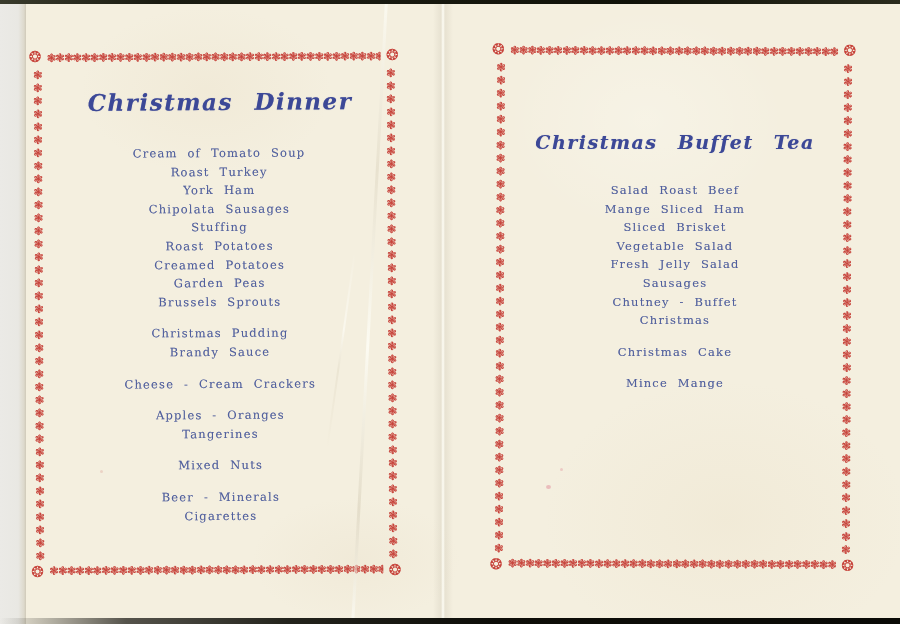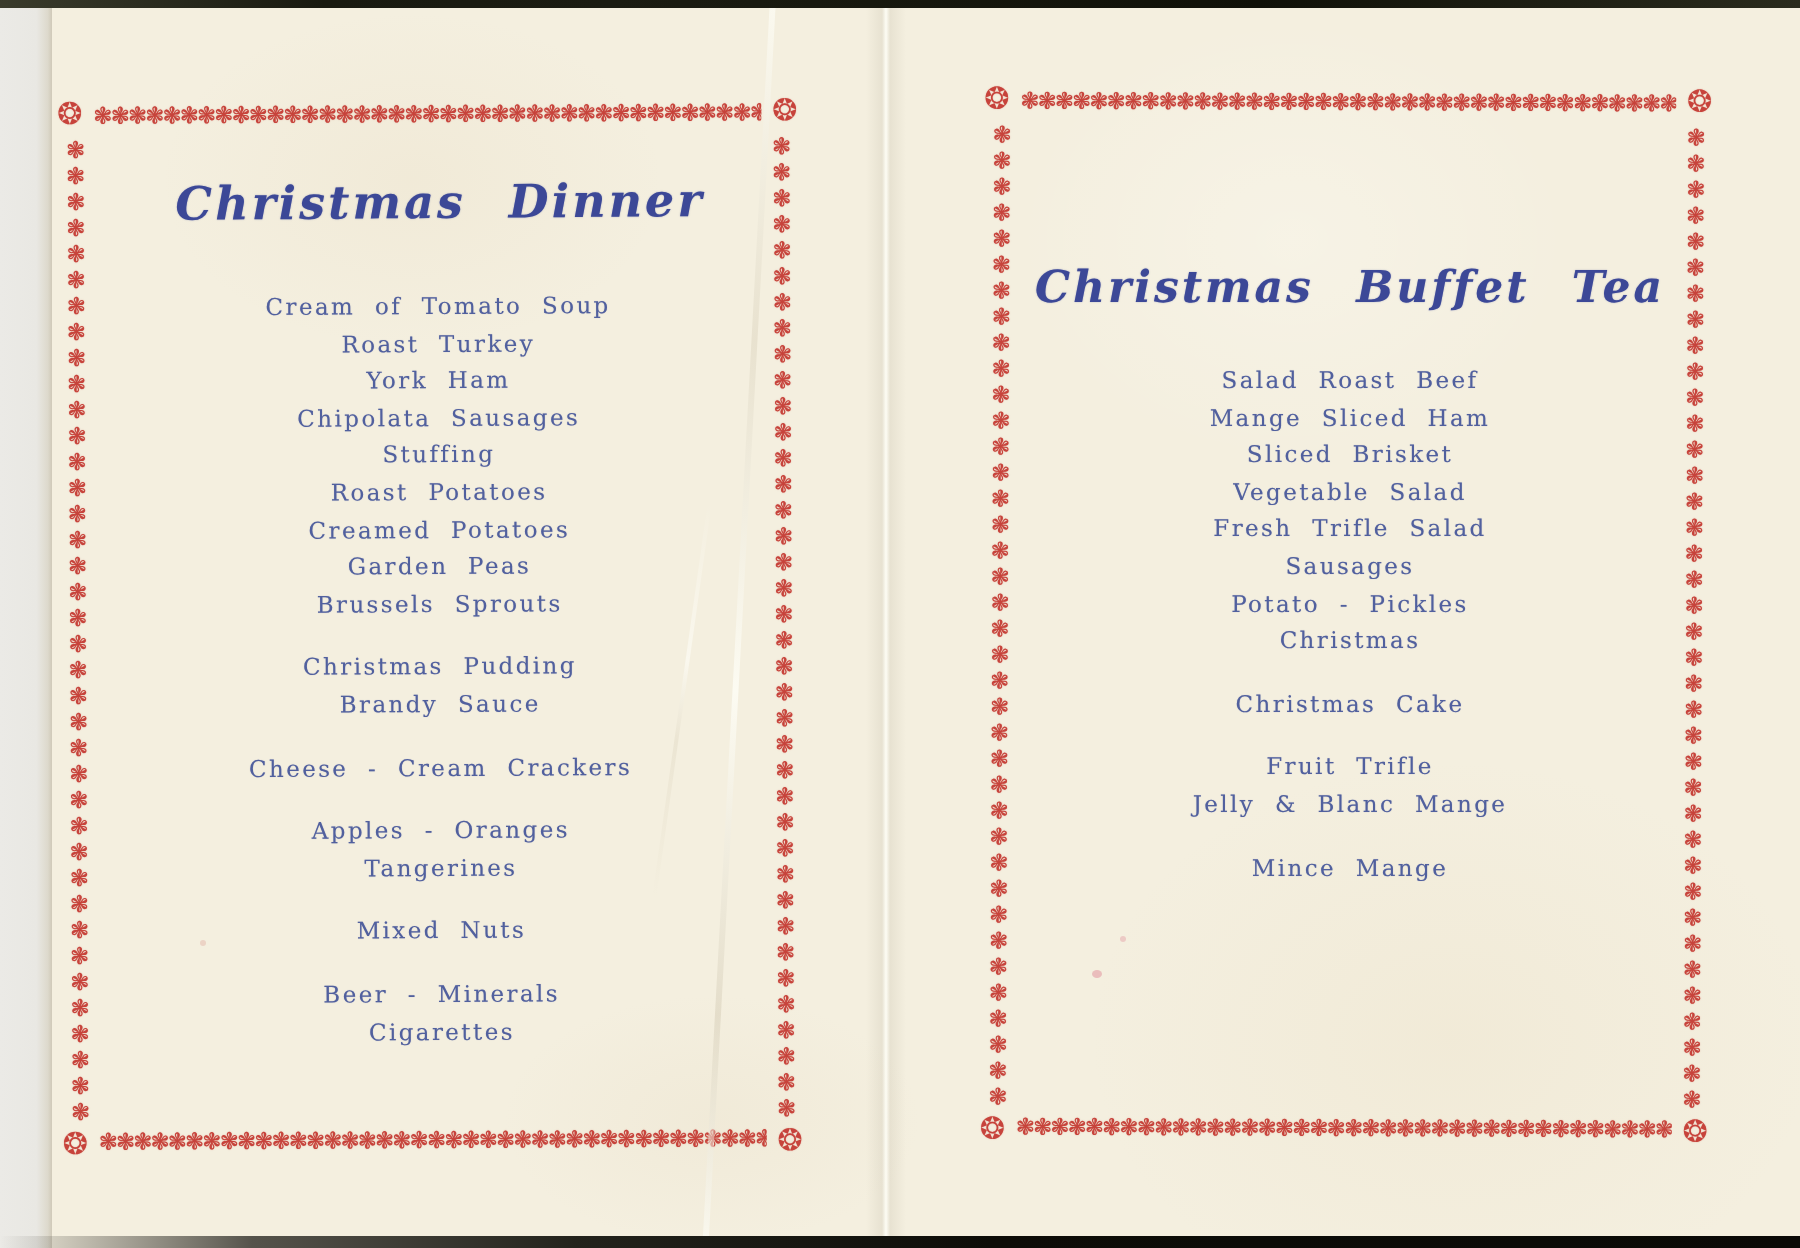"Christmas Buffet Tea" .title-right { font-size: 22px -> 19px }
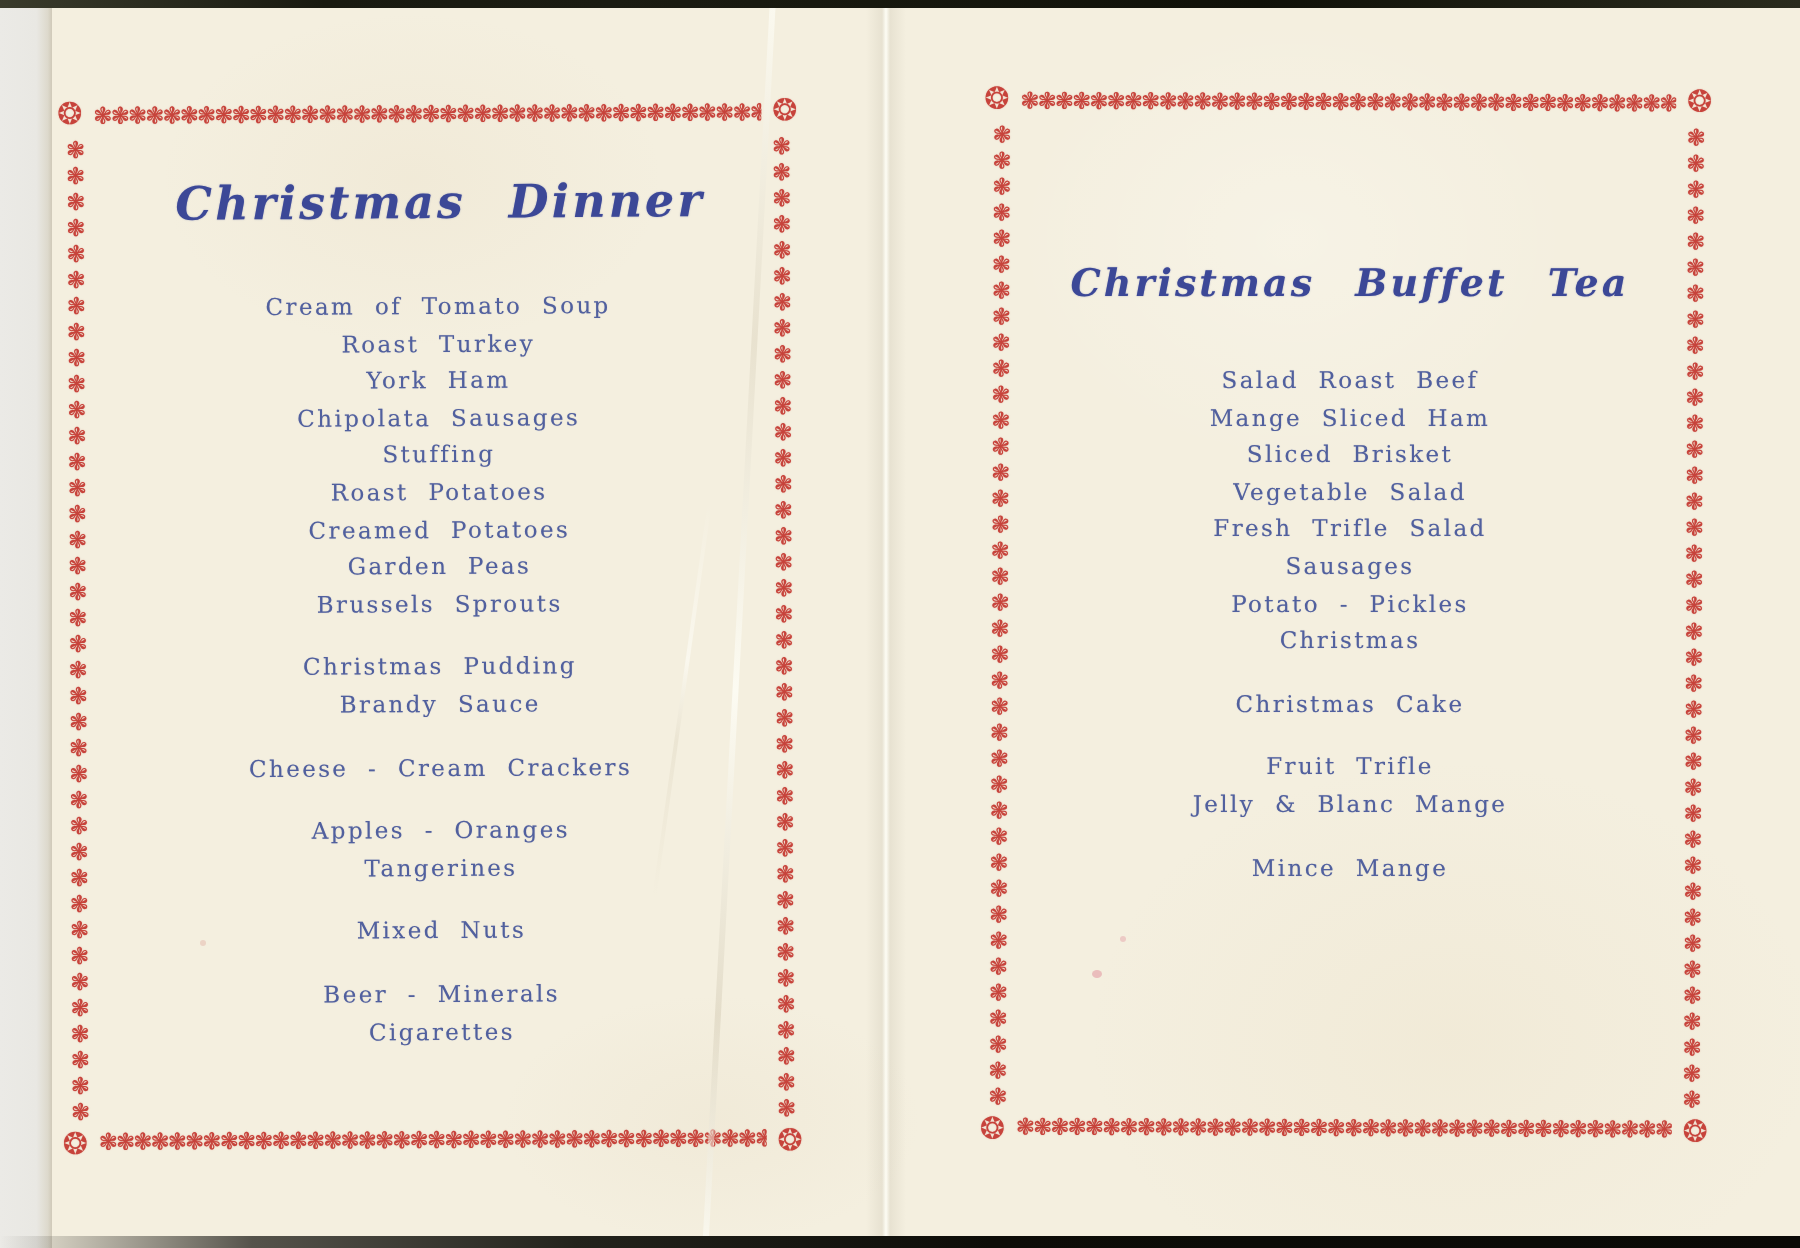"Fresh Trifle Salad" div.item { text: Trifle -> Jelly }
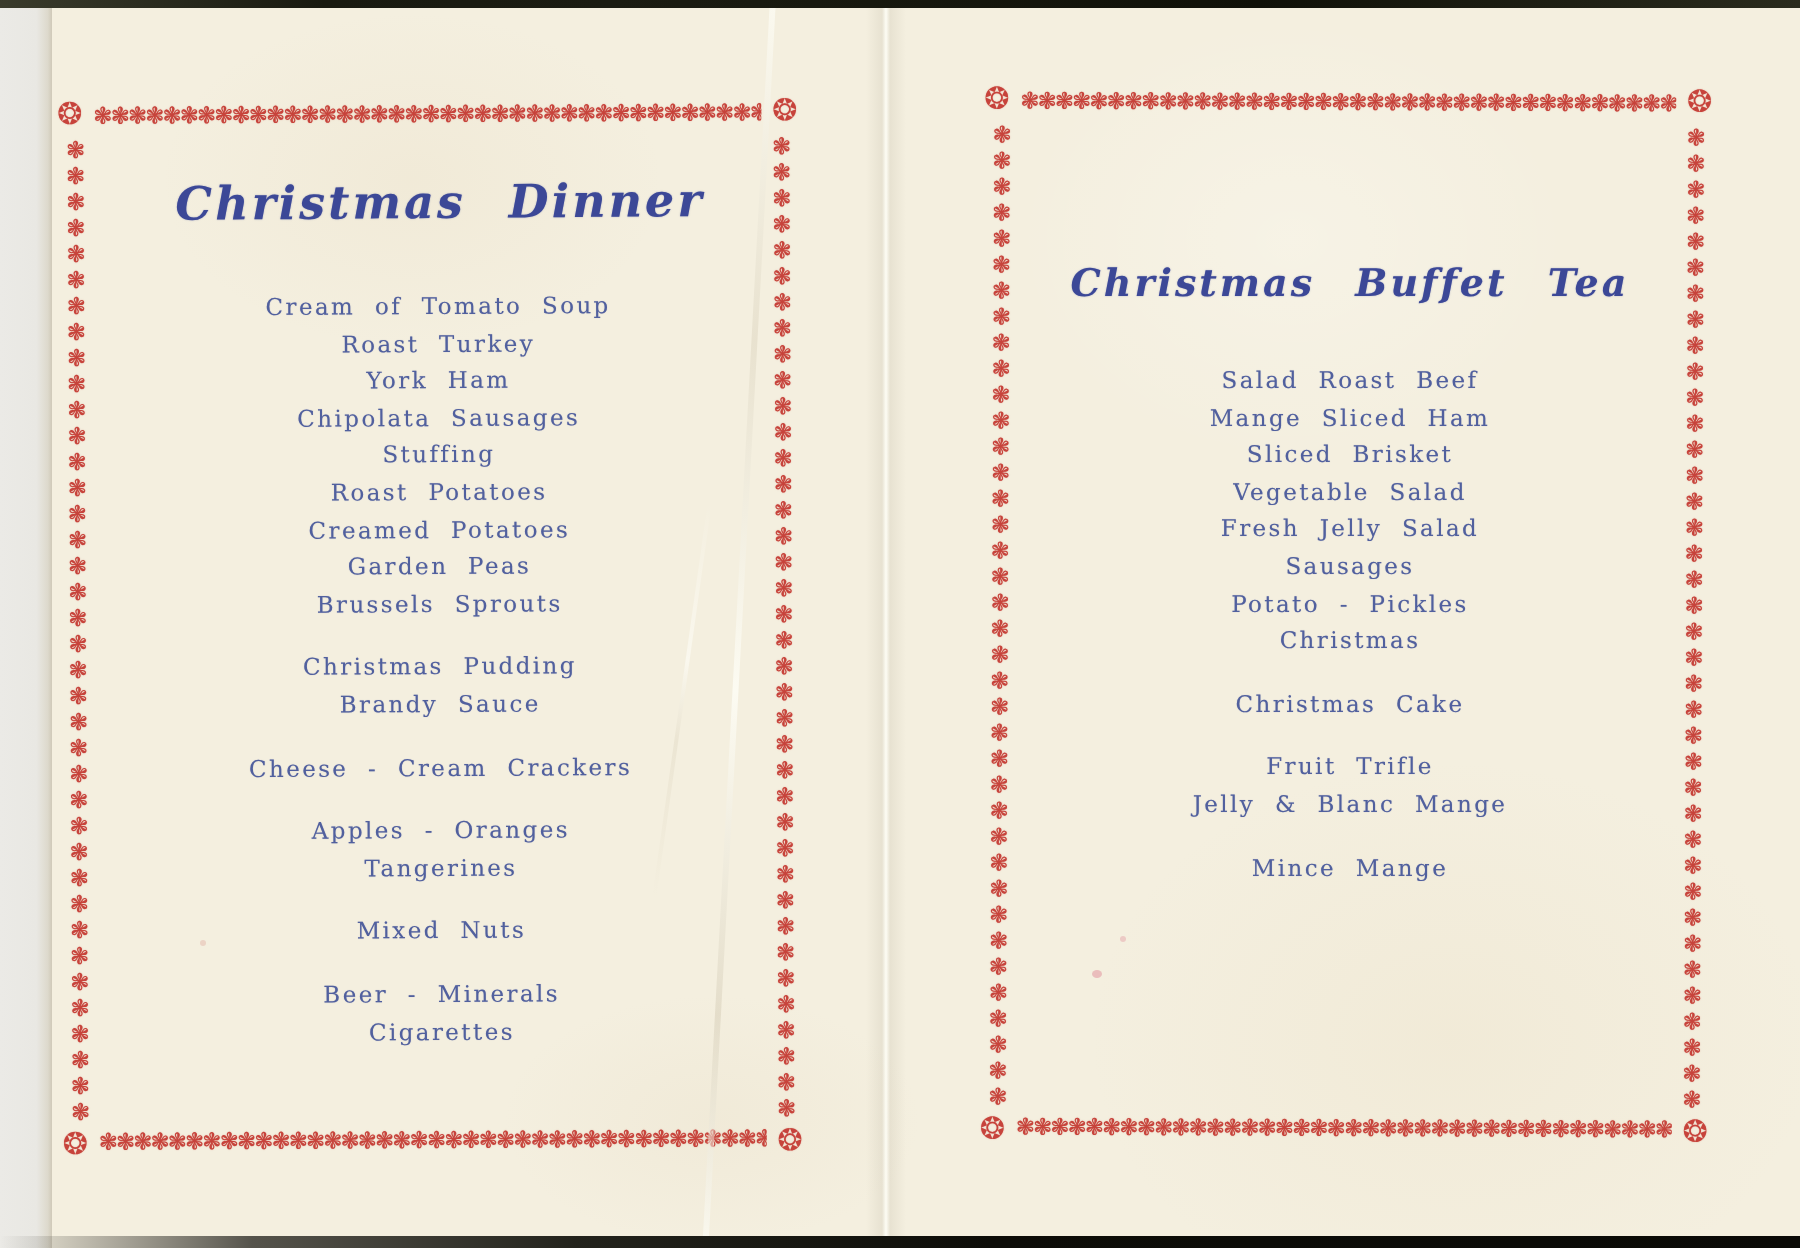"Potato - Pickles" div.item { text: Potato - Pickles -> Chutney - Buffet }
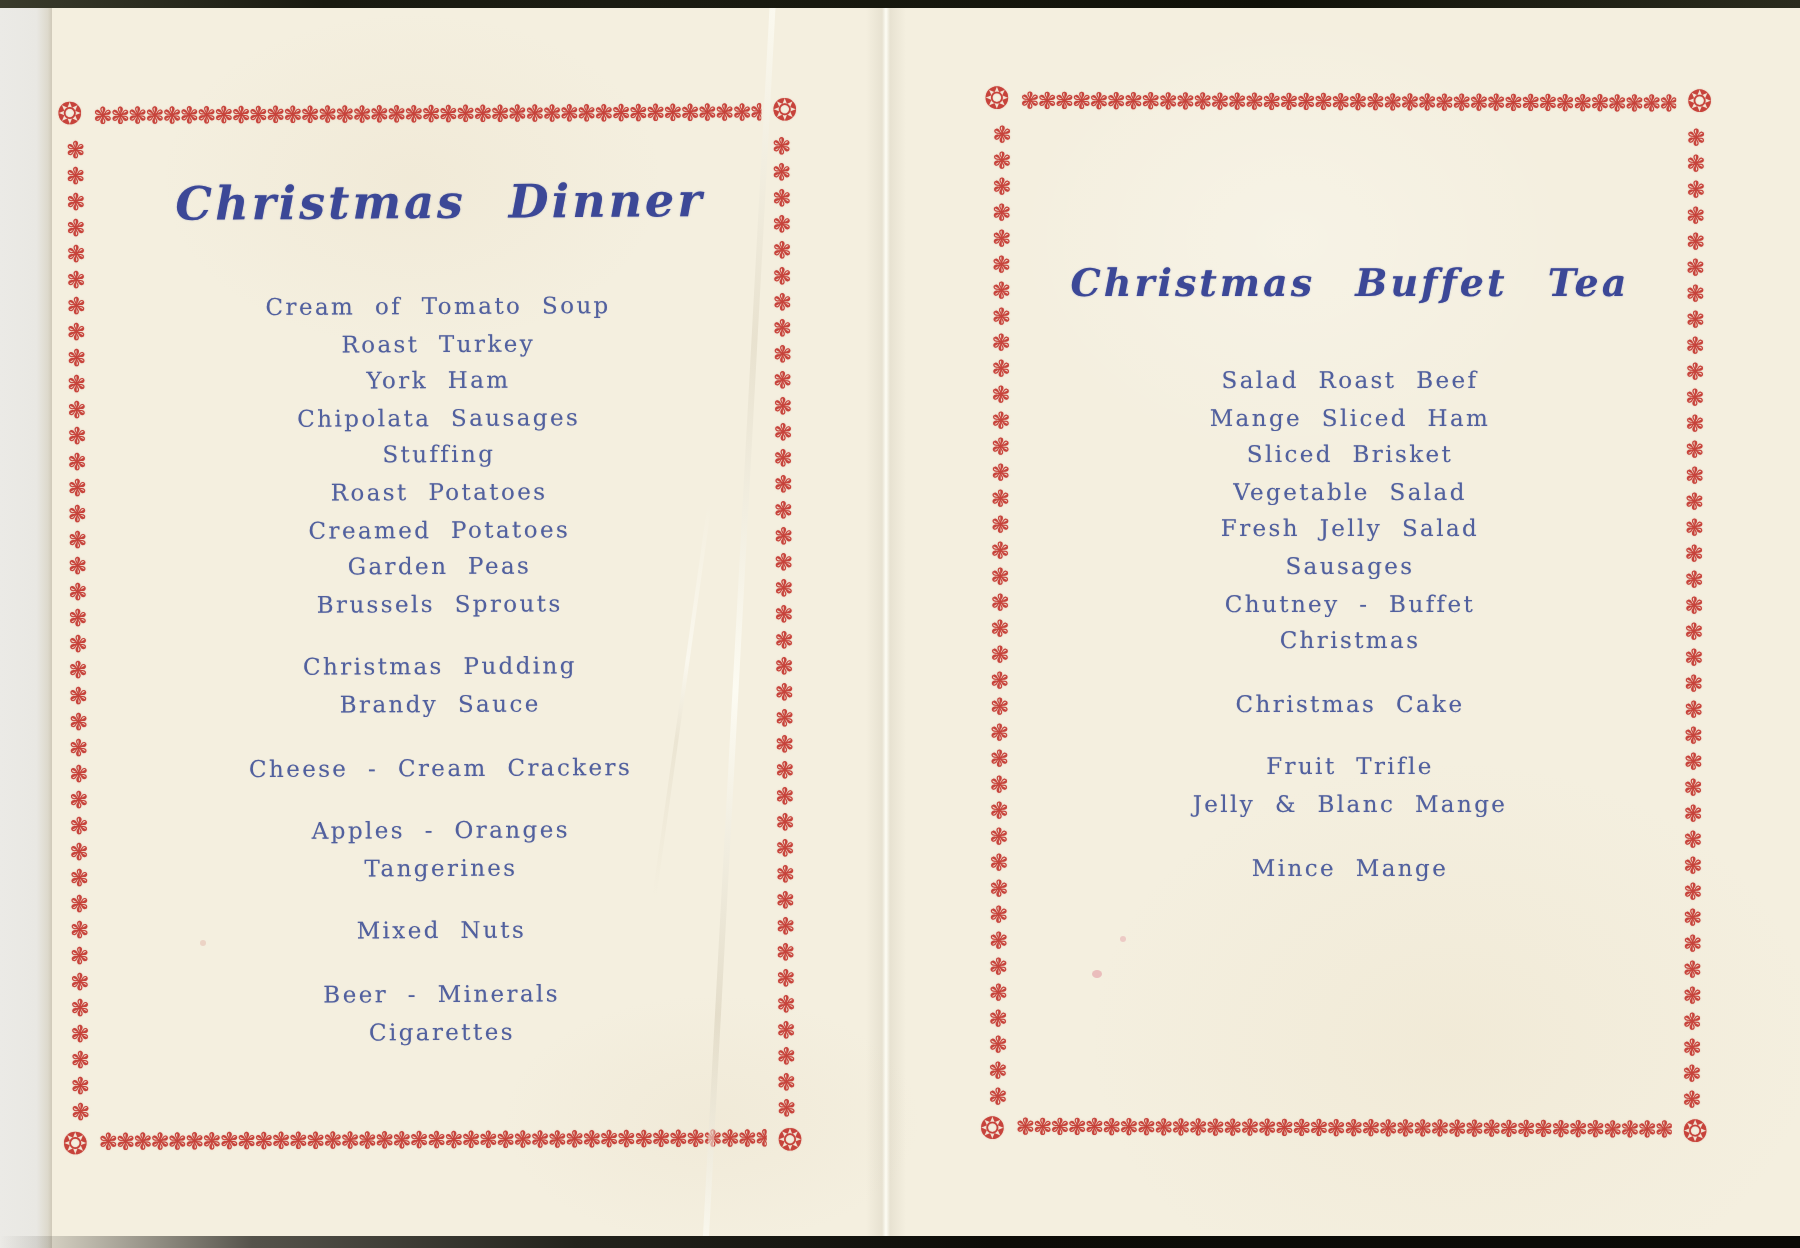"Fruit Trifle" div.course { html: <div> <div>Fruit Trifle</div> <div>Jelly &amp; Blanc Mange</div> </div> -> none }
